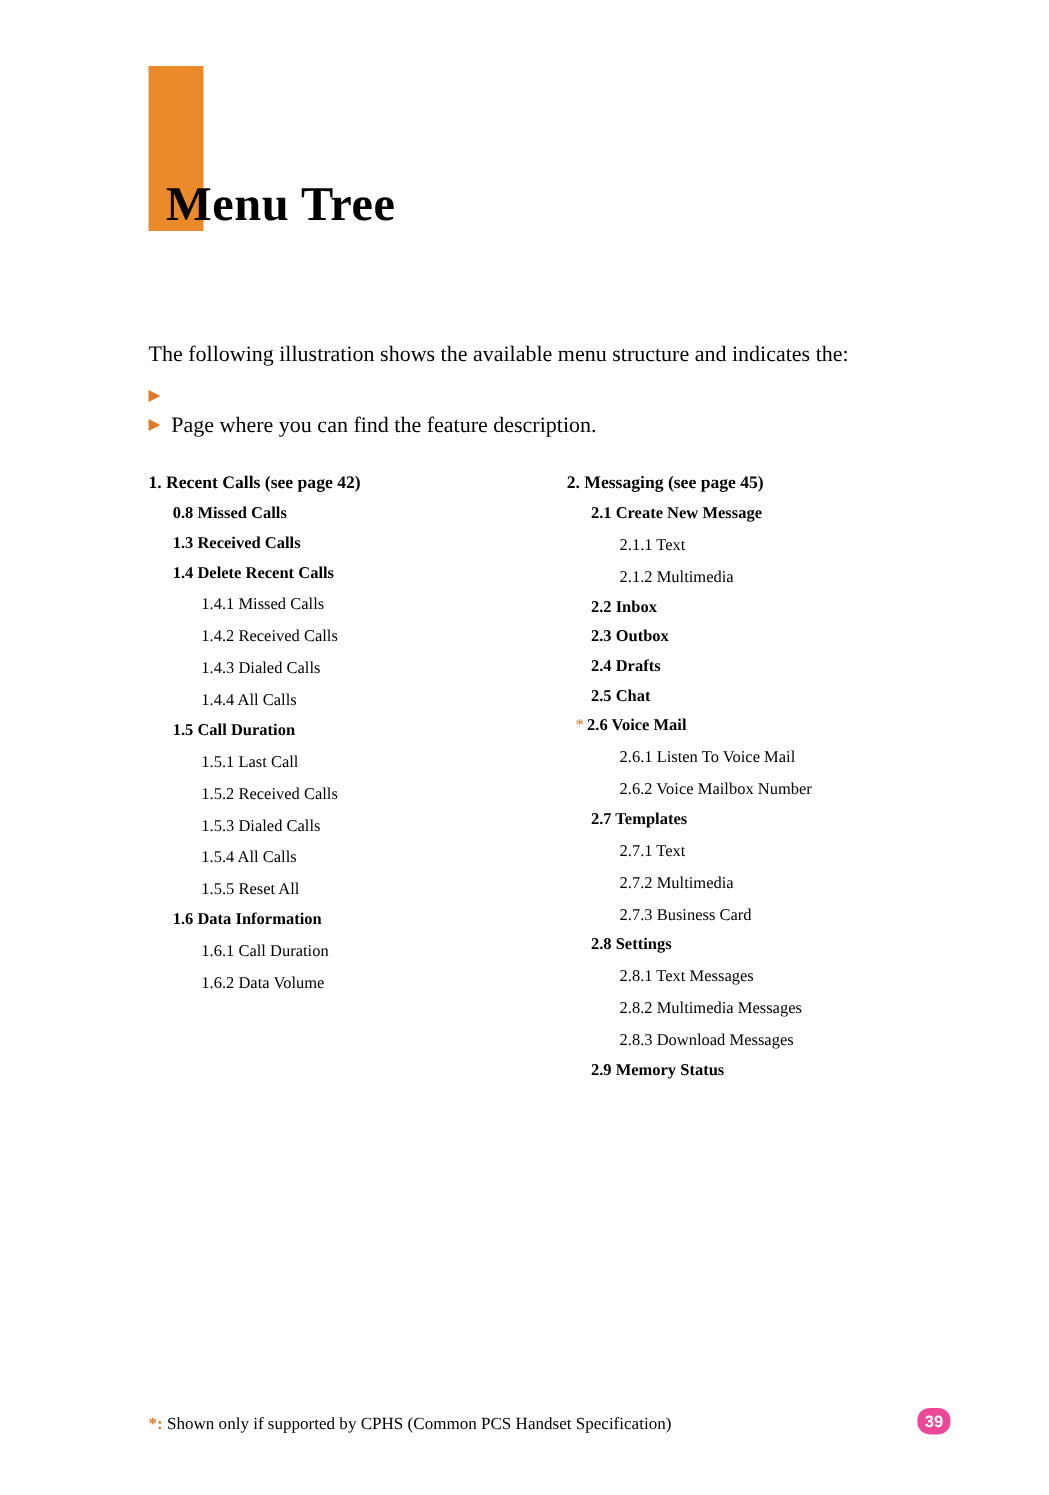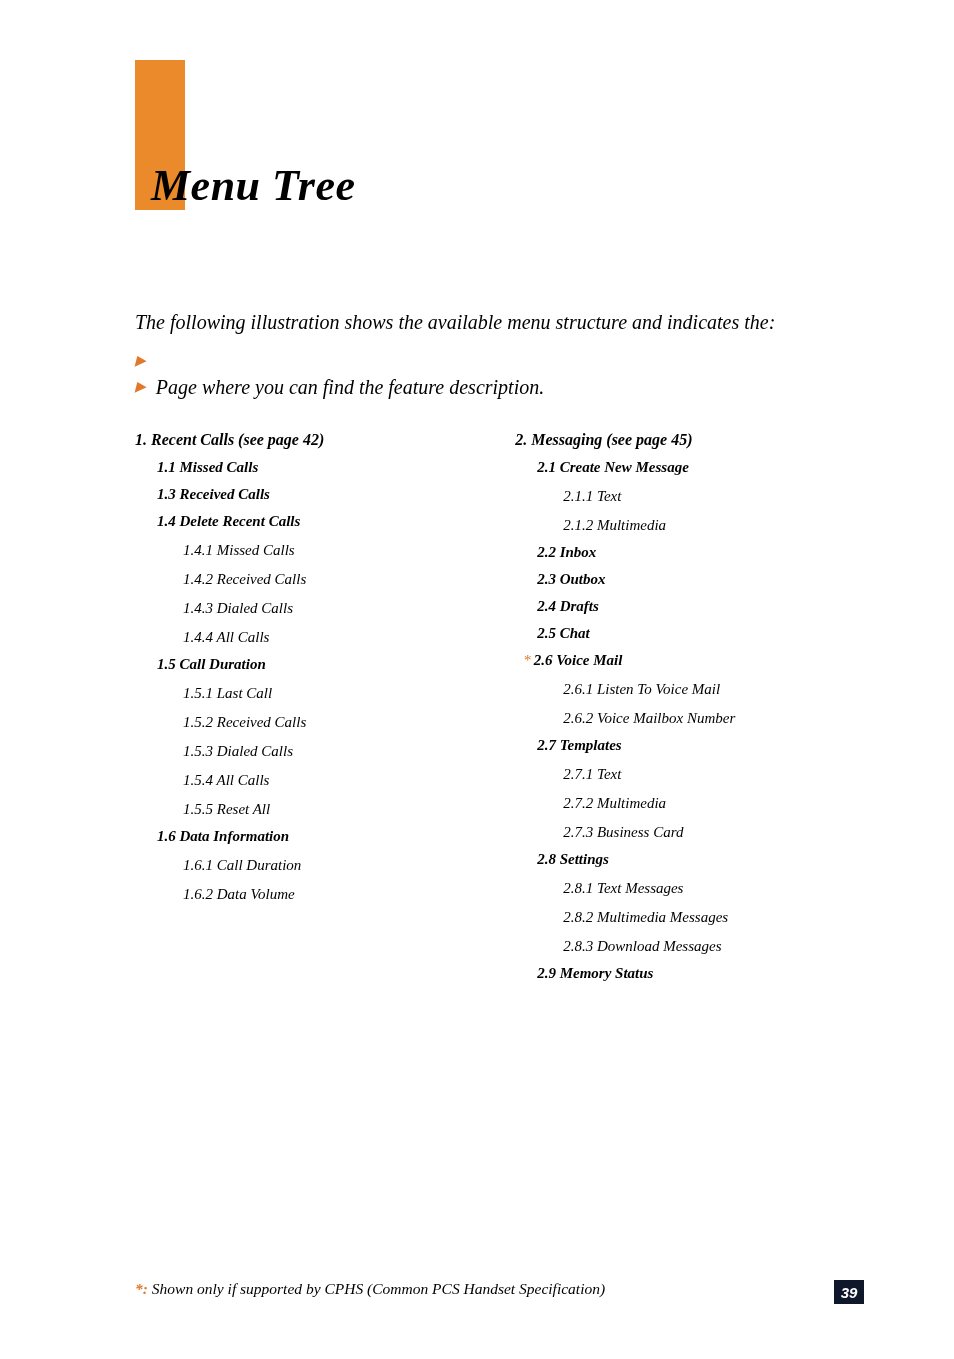"Menu Tree" .page { font-style: italic -> none }
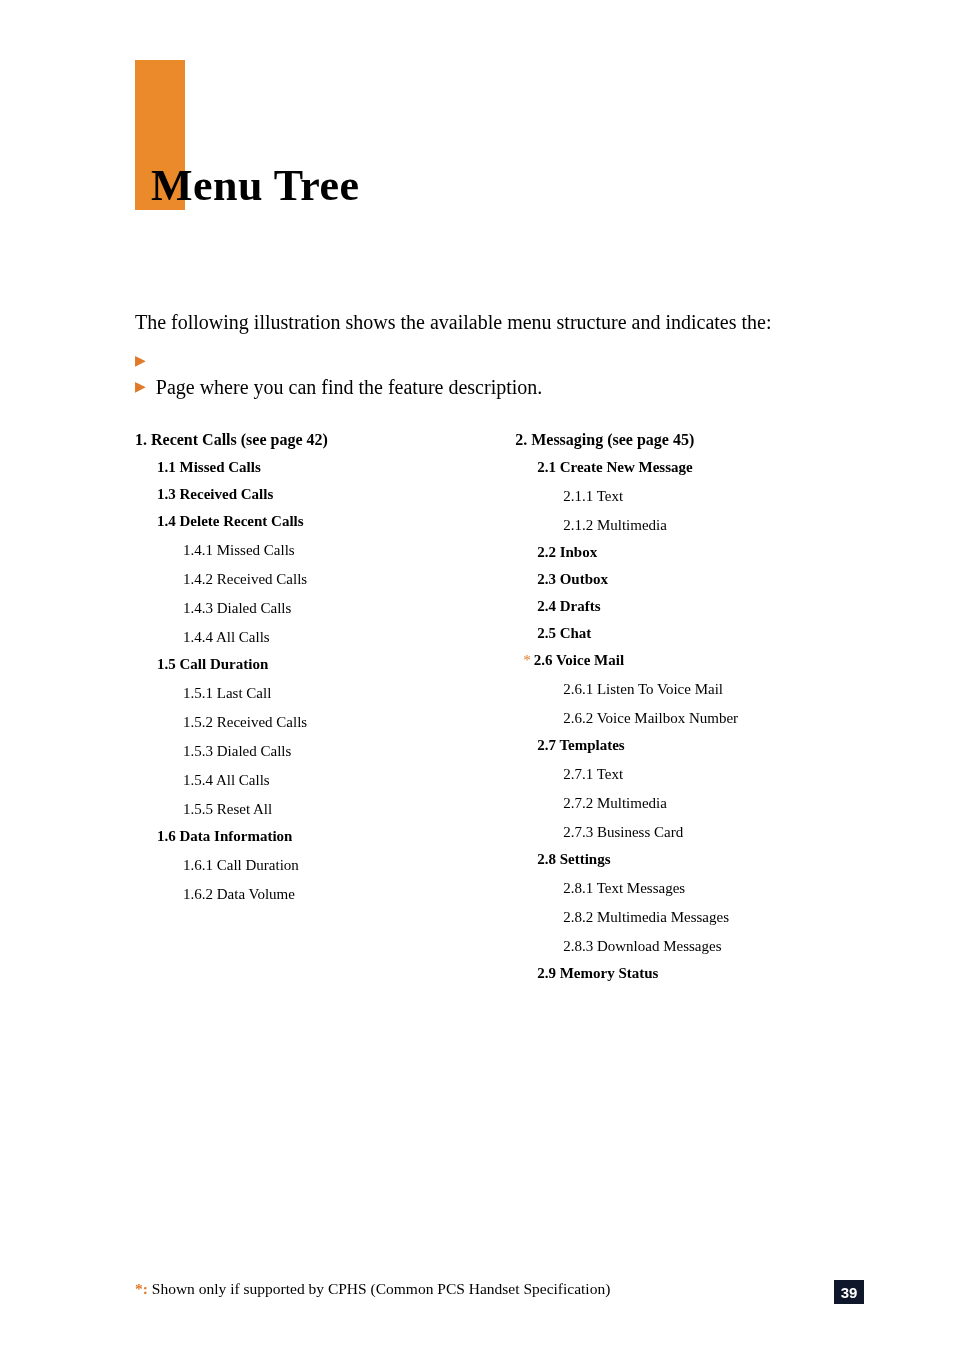"1.1 Missed Calls" div.lvl1 { text: 1.1 -> 0.8 }
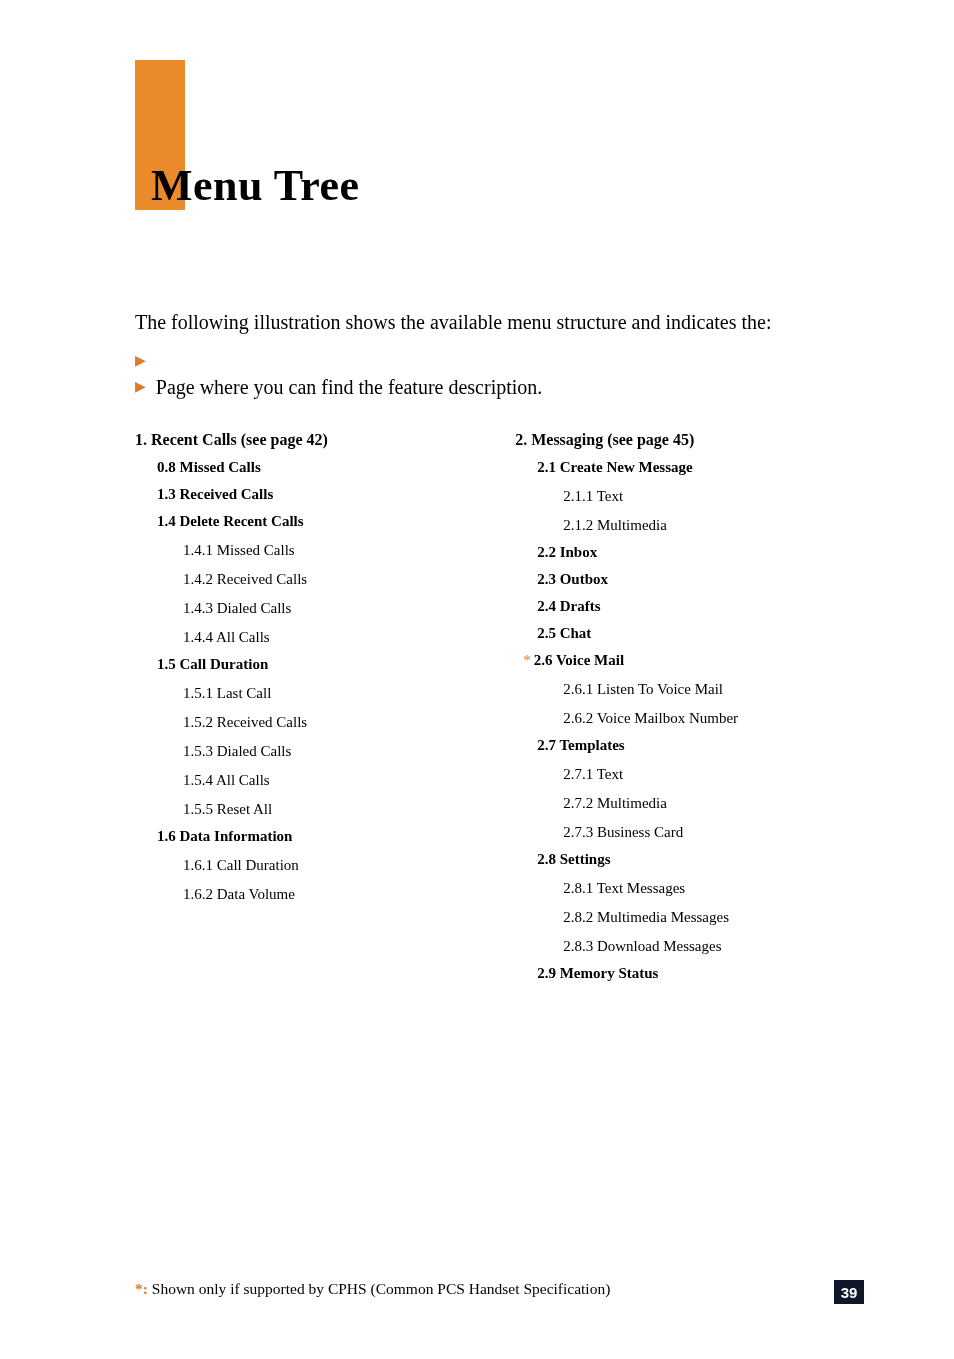"*: Shown only if supported" .footer { align-items: flex-start -> flex-end }
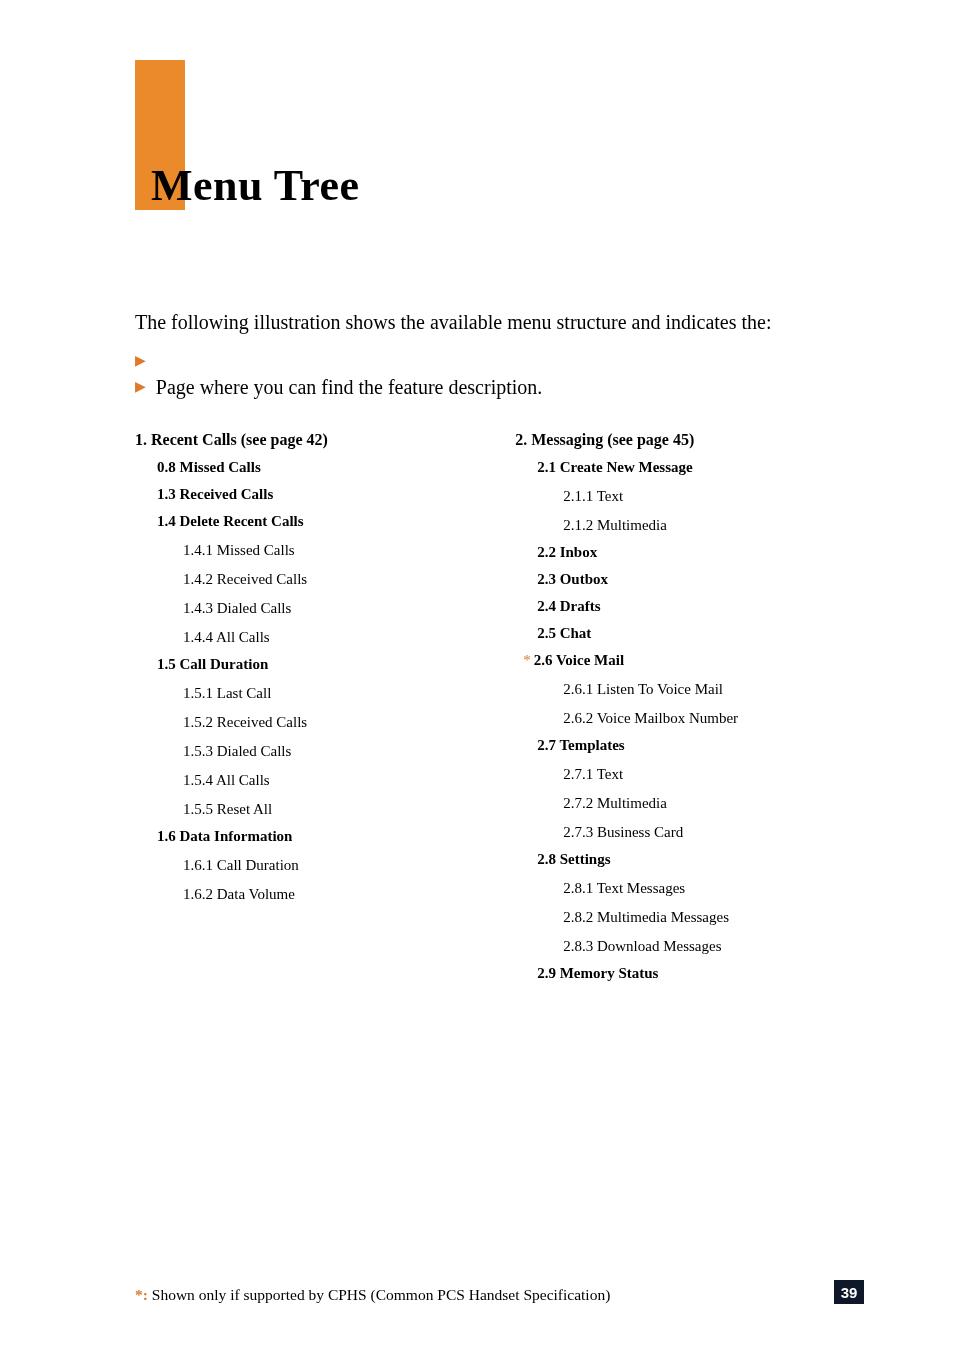"39" .page-num { background: #0f172a -> #ec4899; border-radius: none -> 11px }
